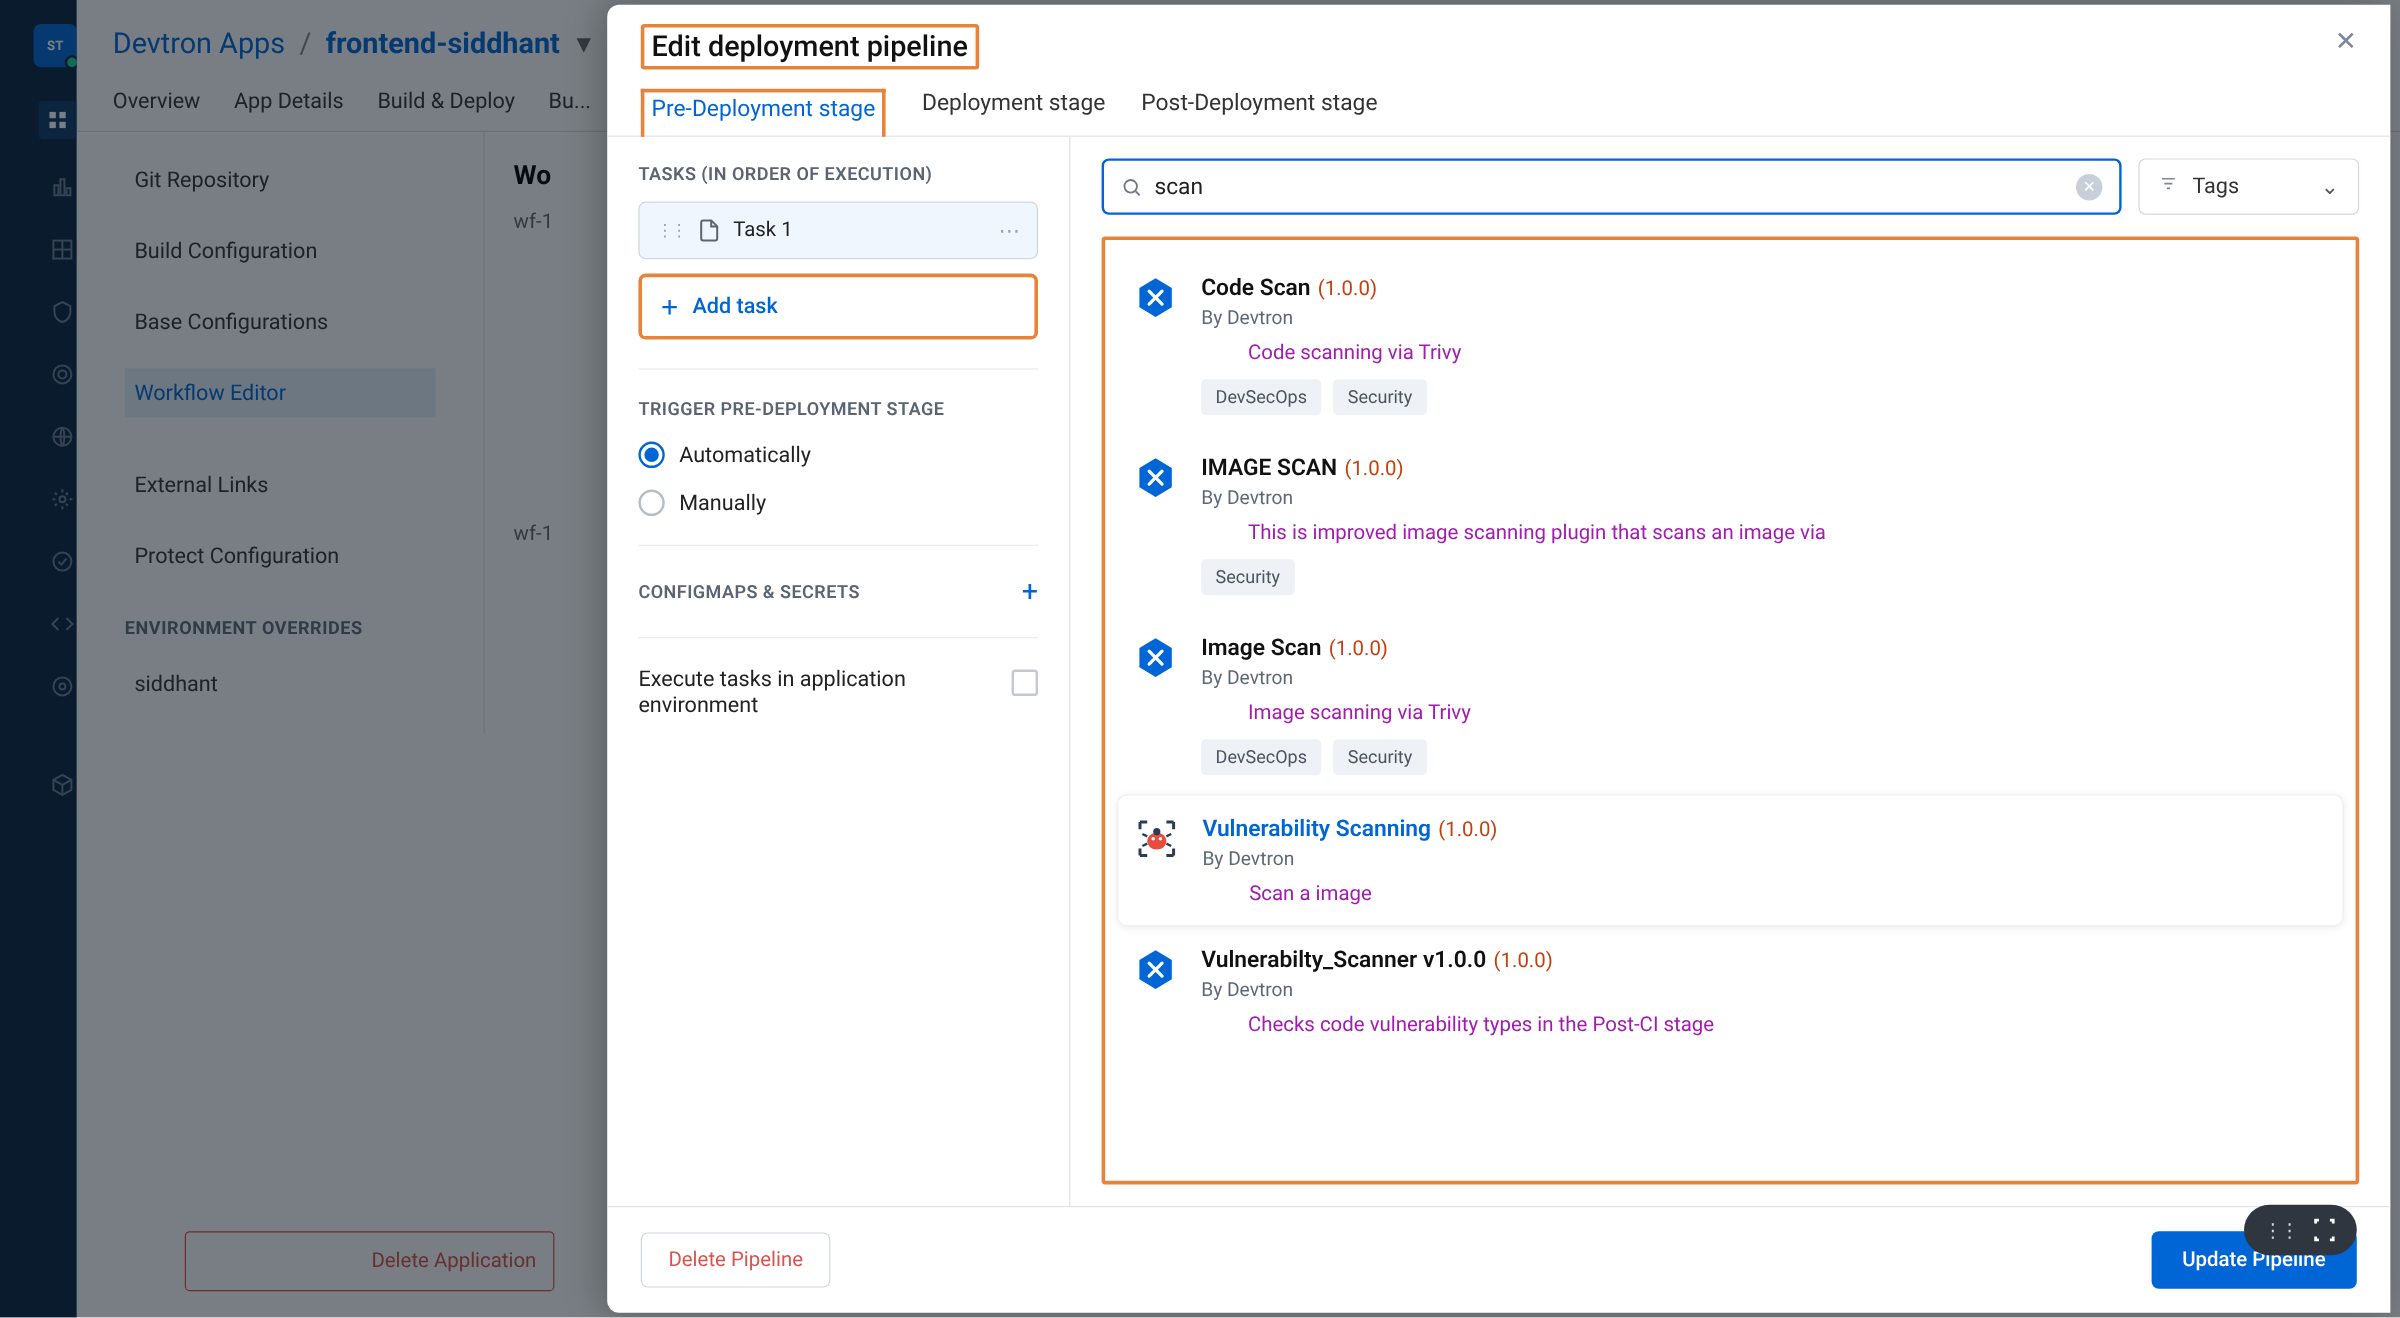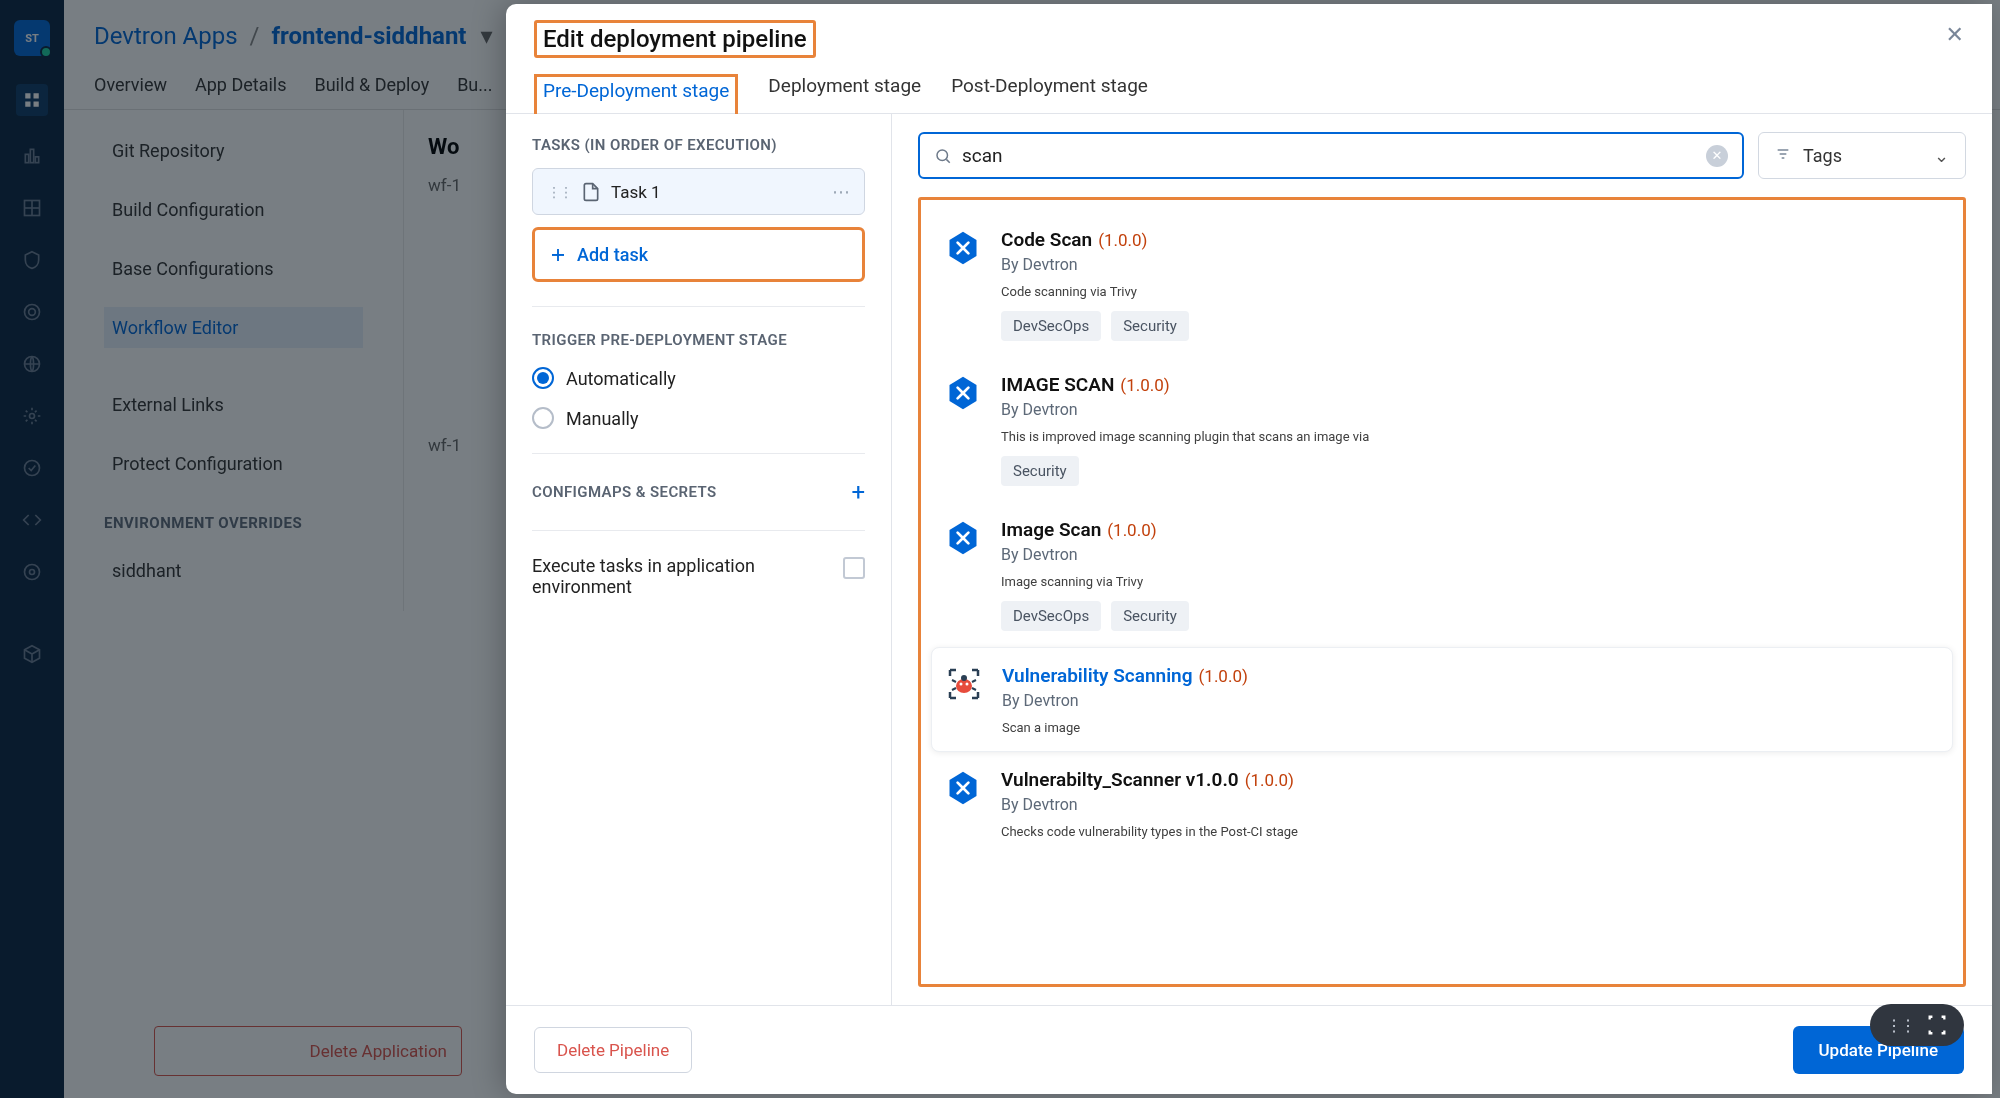"ST" .bg-sidebar { align-items: center -> flex-end }
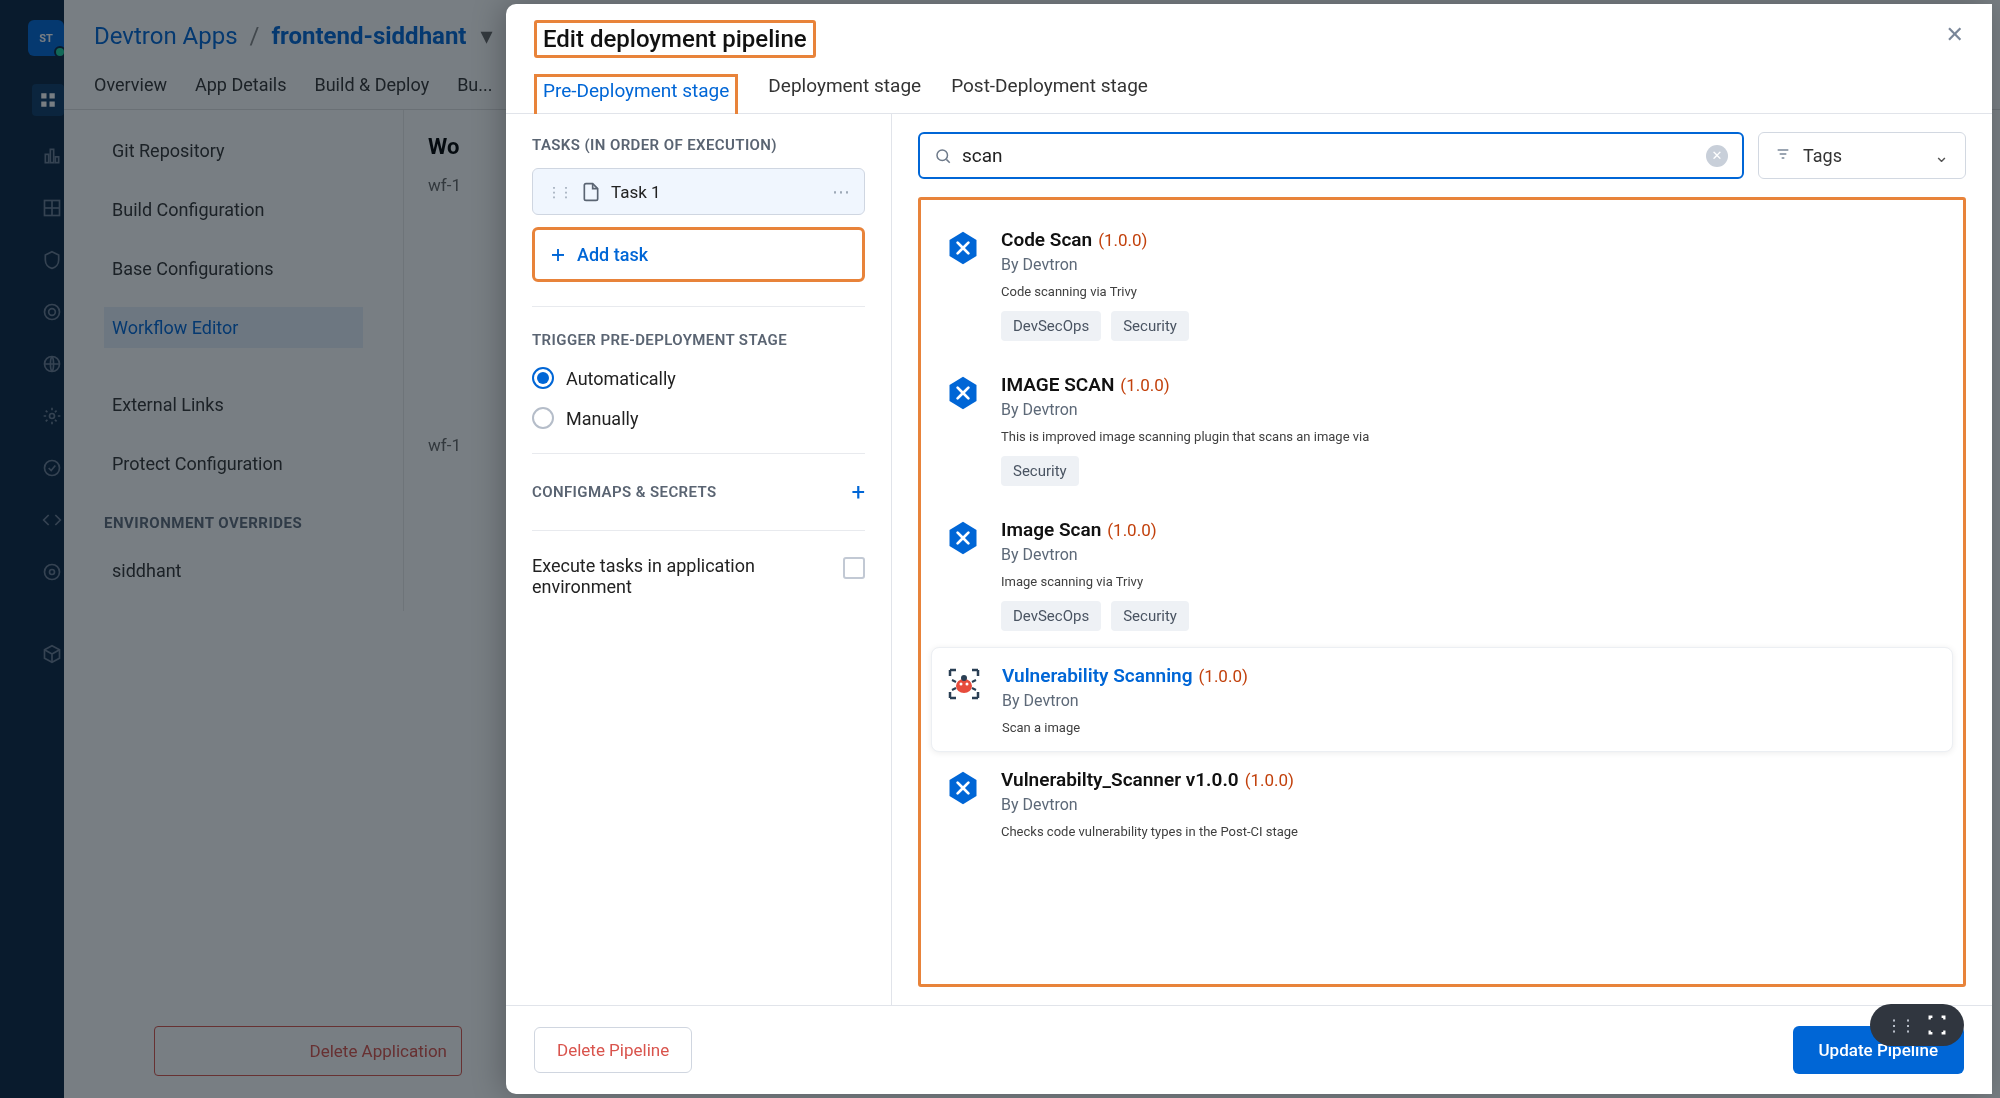"Tags" .tags-dropdown { width: 208px -> 184px }
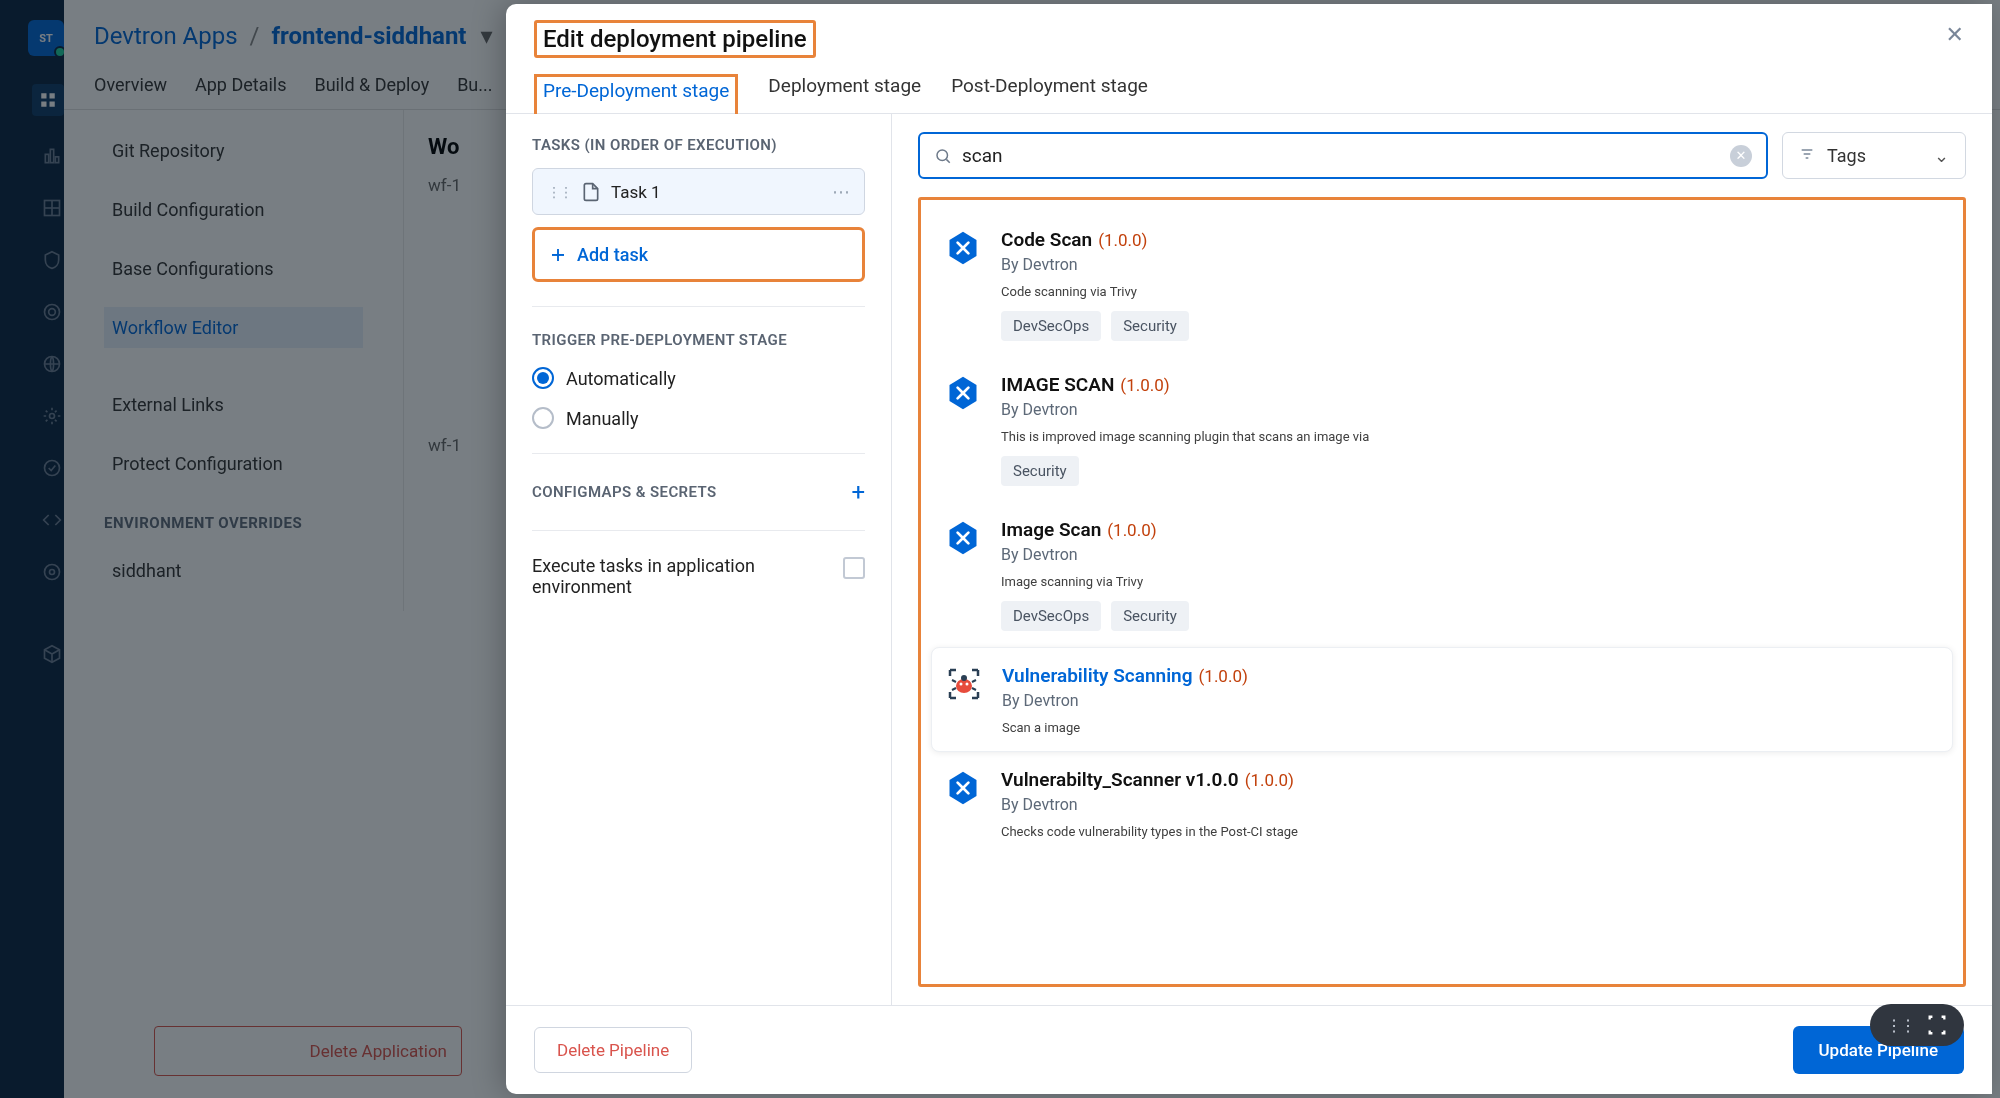"Code scanning via Trivy" .plugin-desc { color: #404040 -> #a21caf; font-size: 13px -> 17px; margin-left: none -> 39px }
